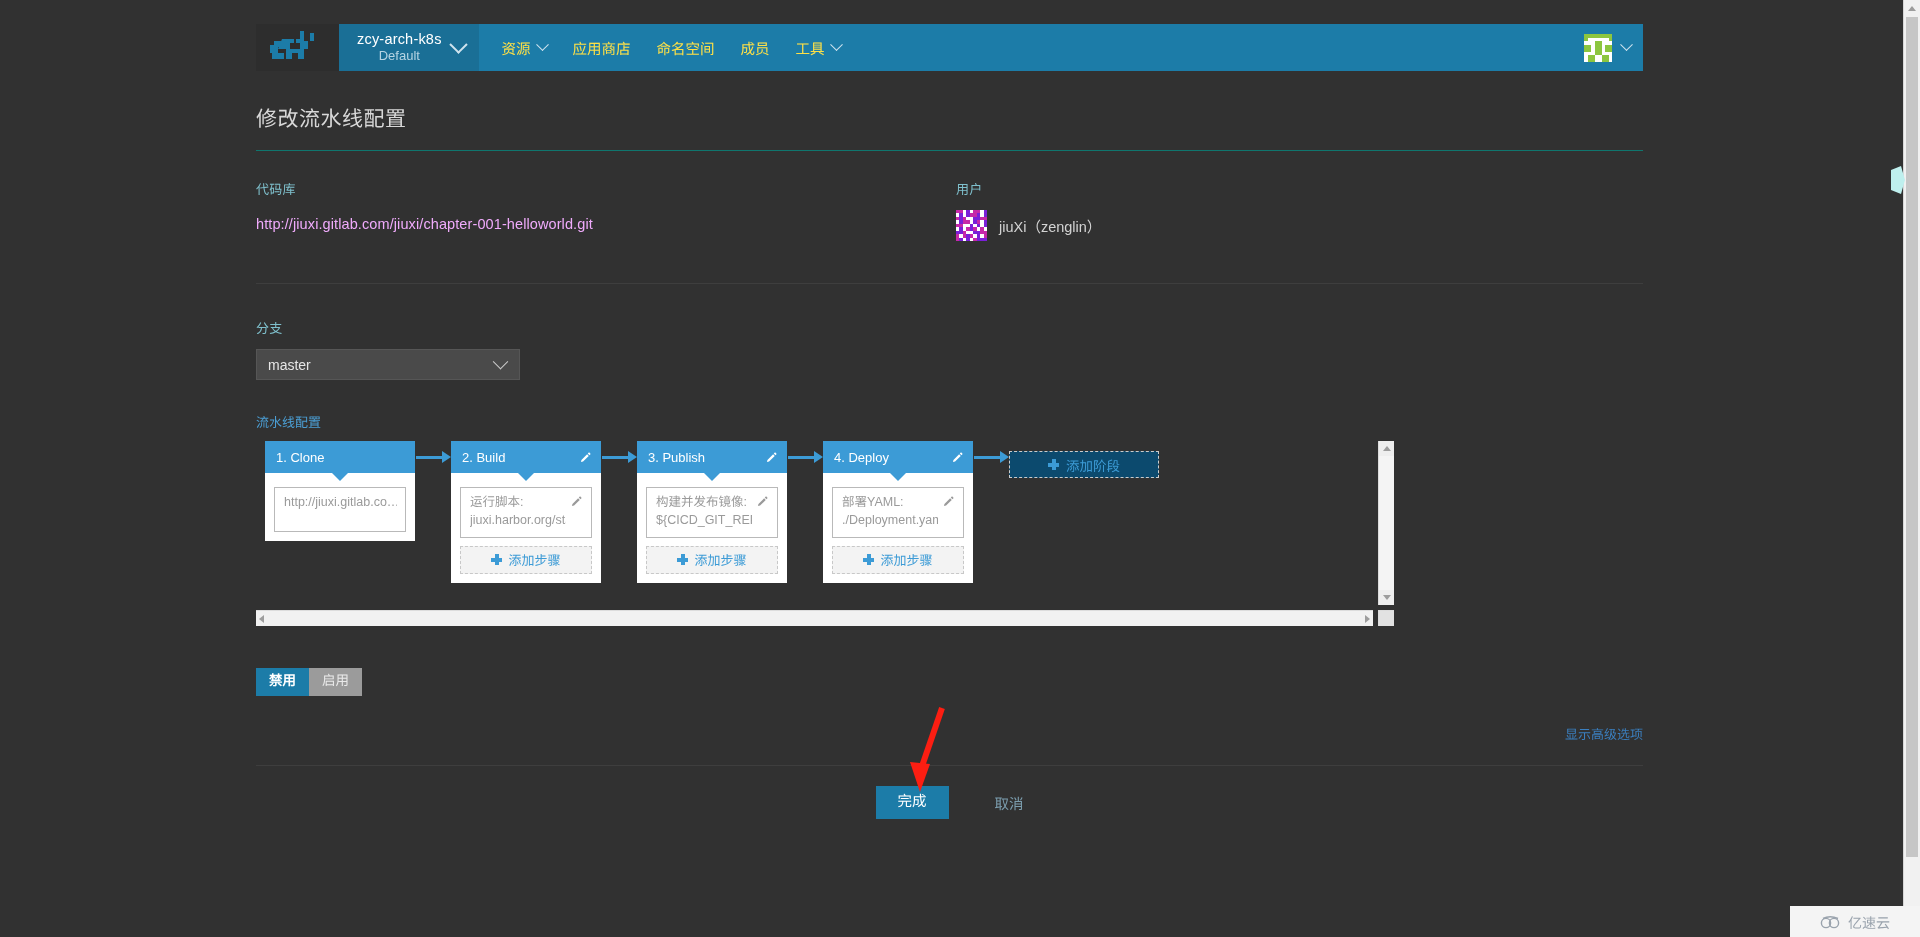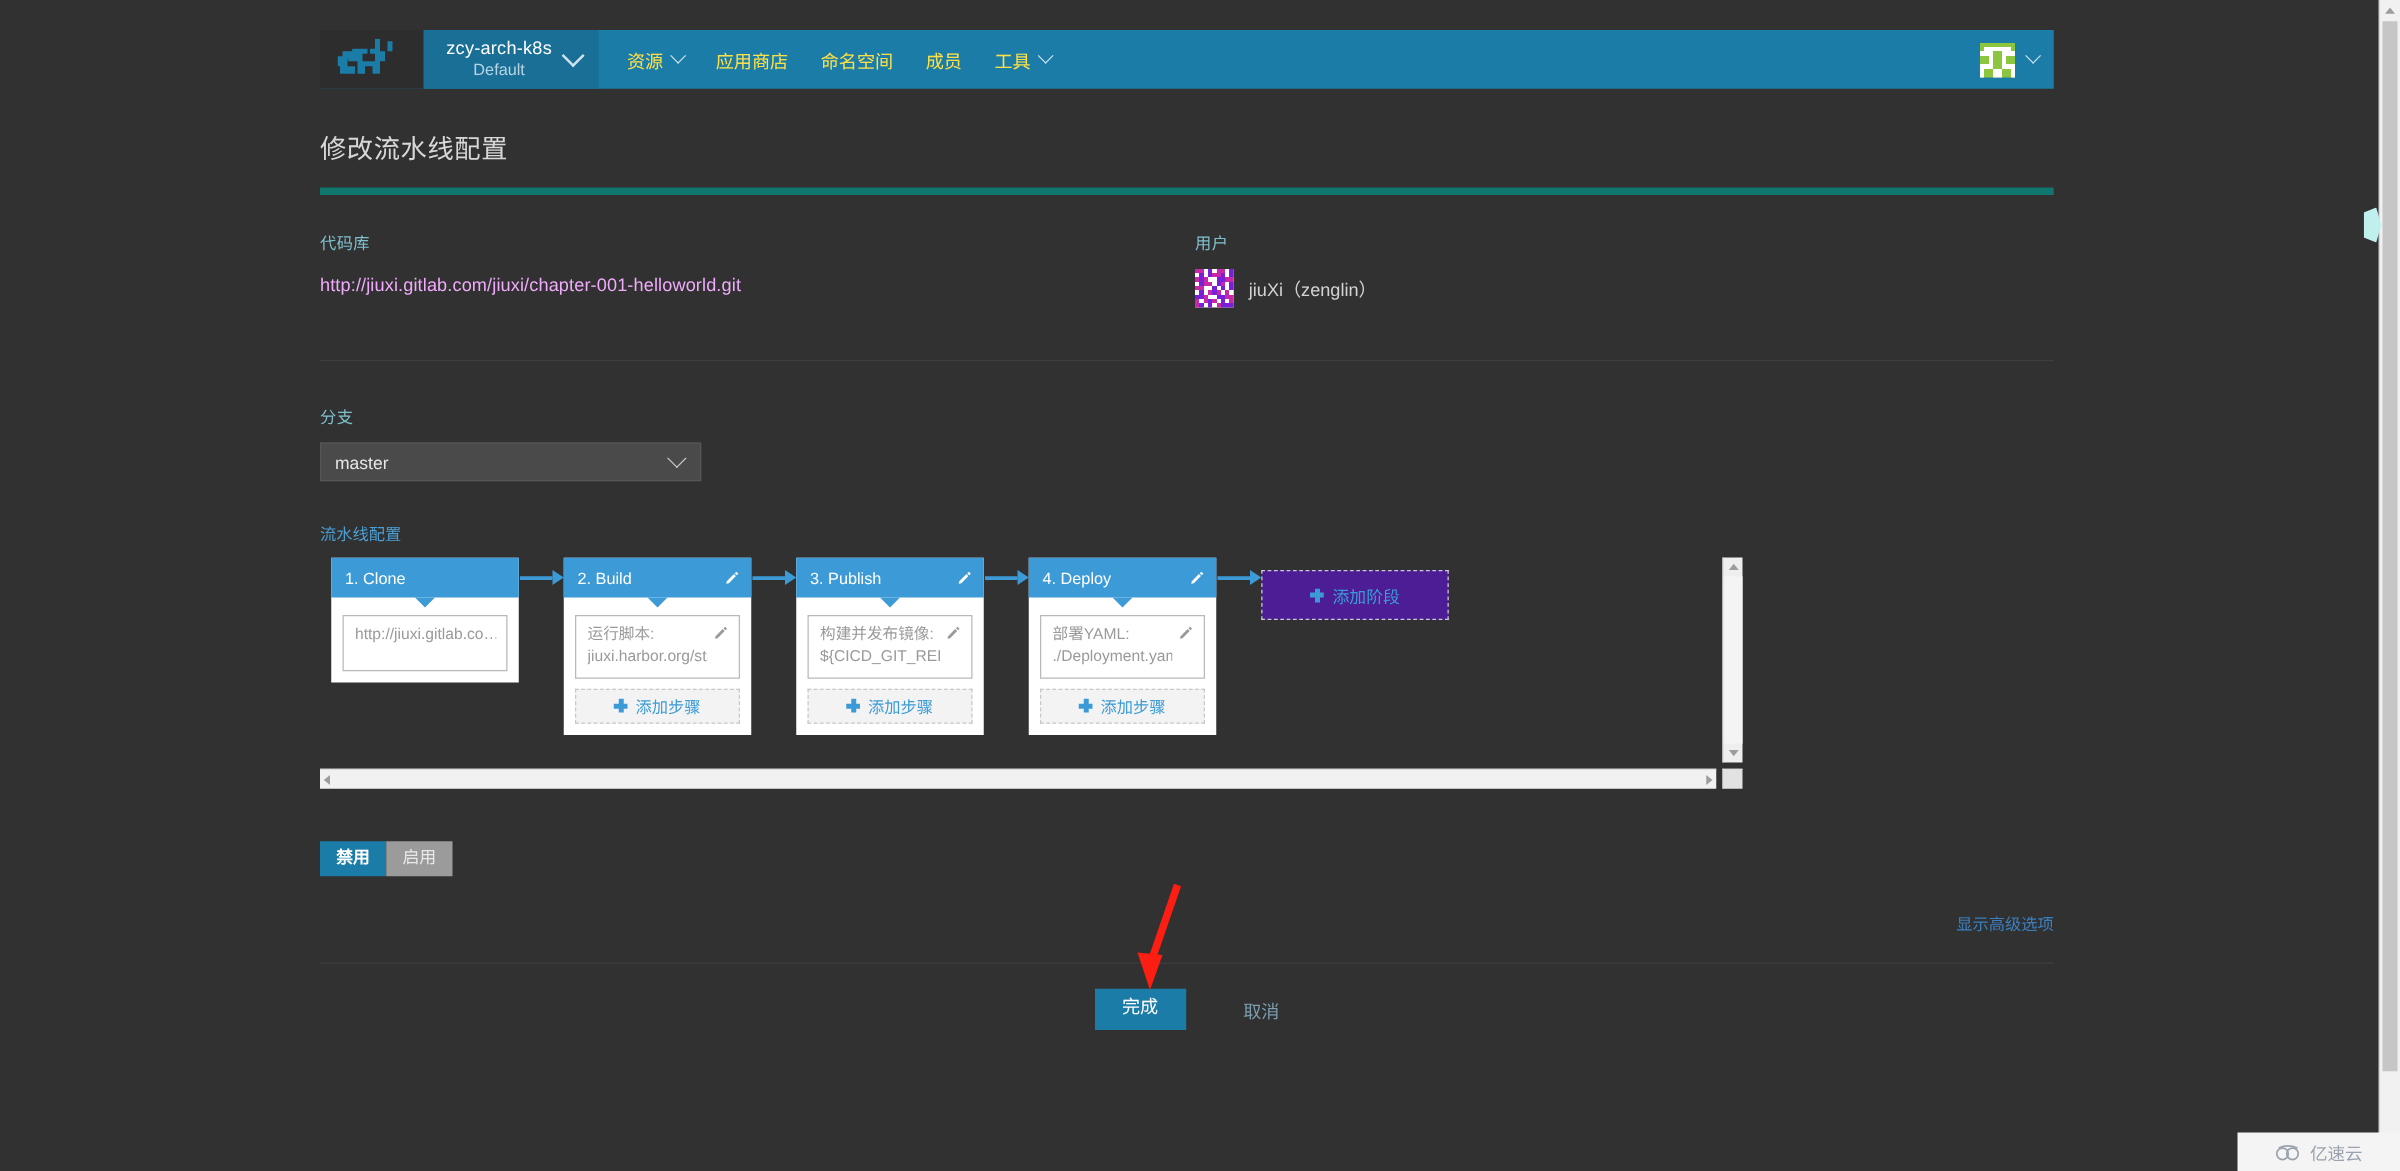"修改流水线配置" .page-title { border-bottom: 6px solid #0f766e -> 1px solid #0f766e }
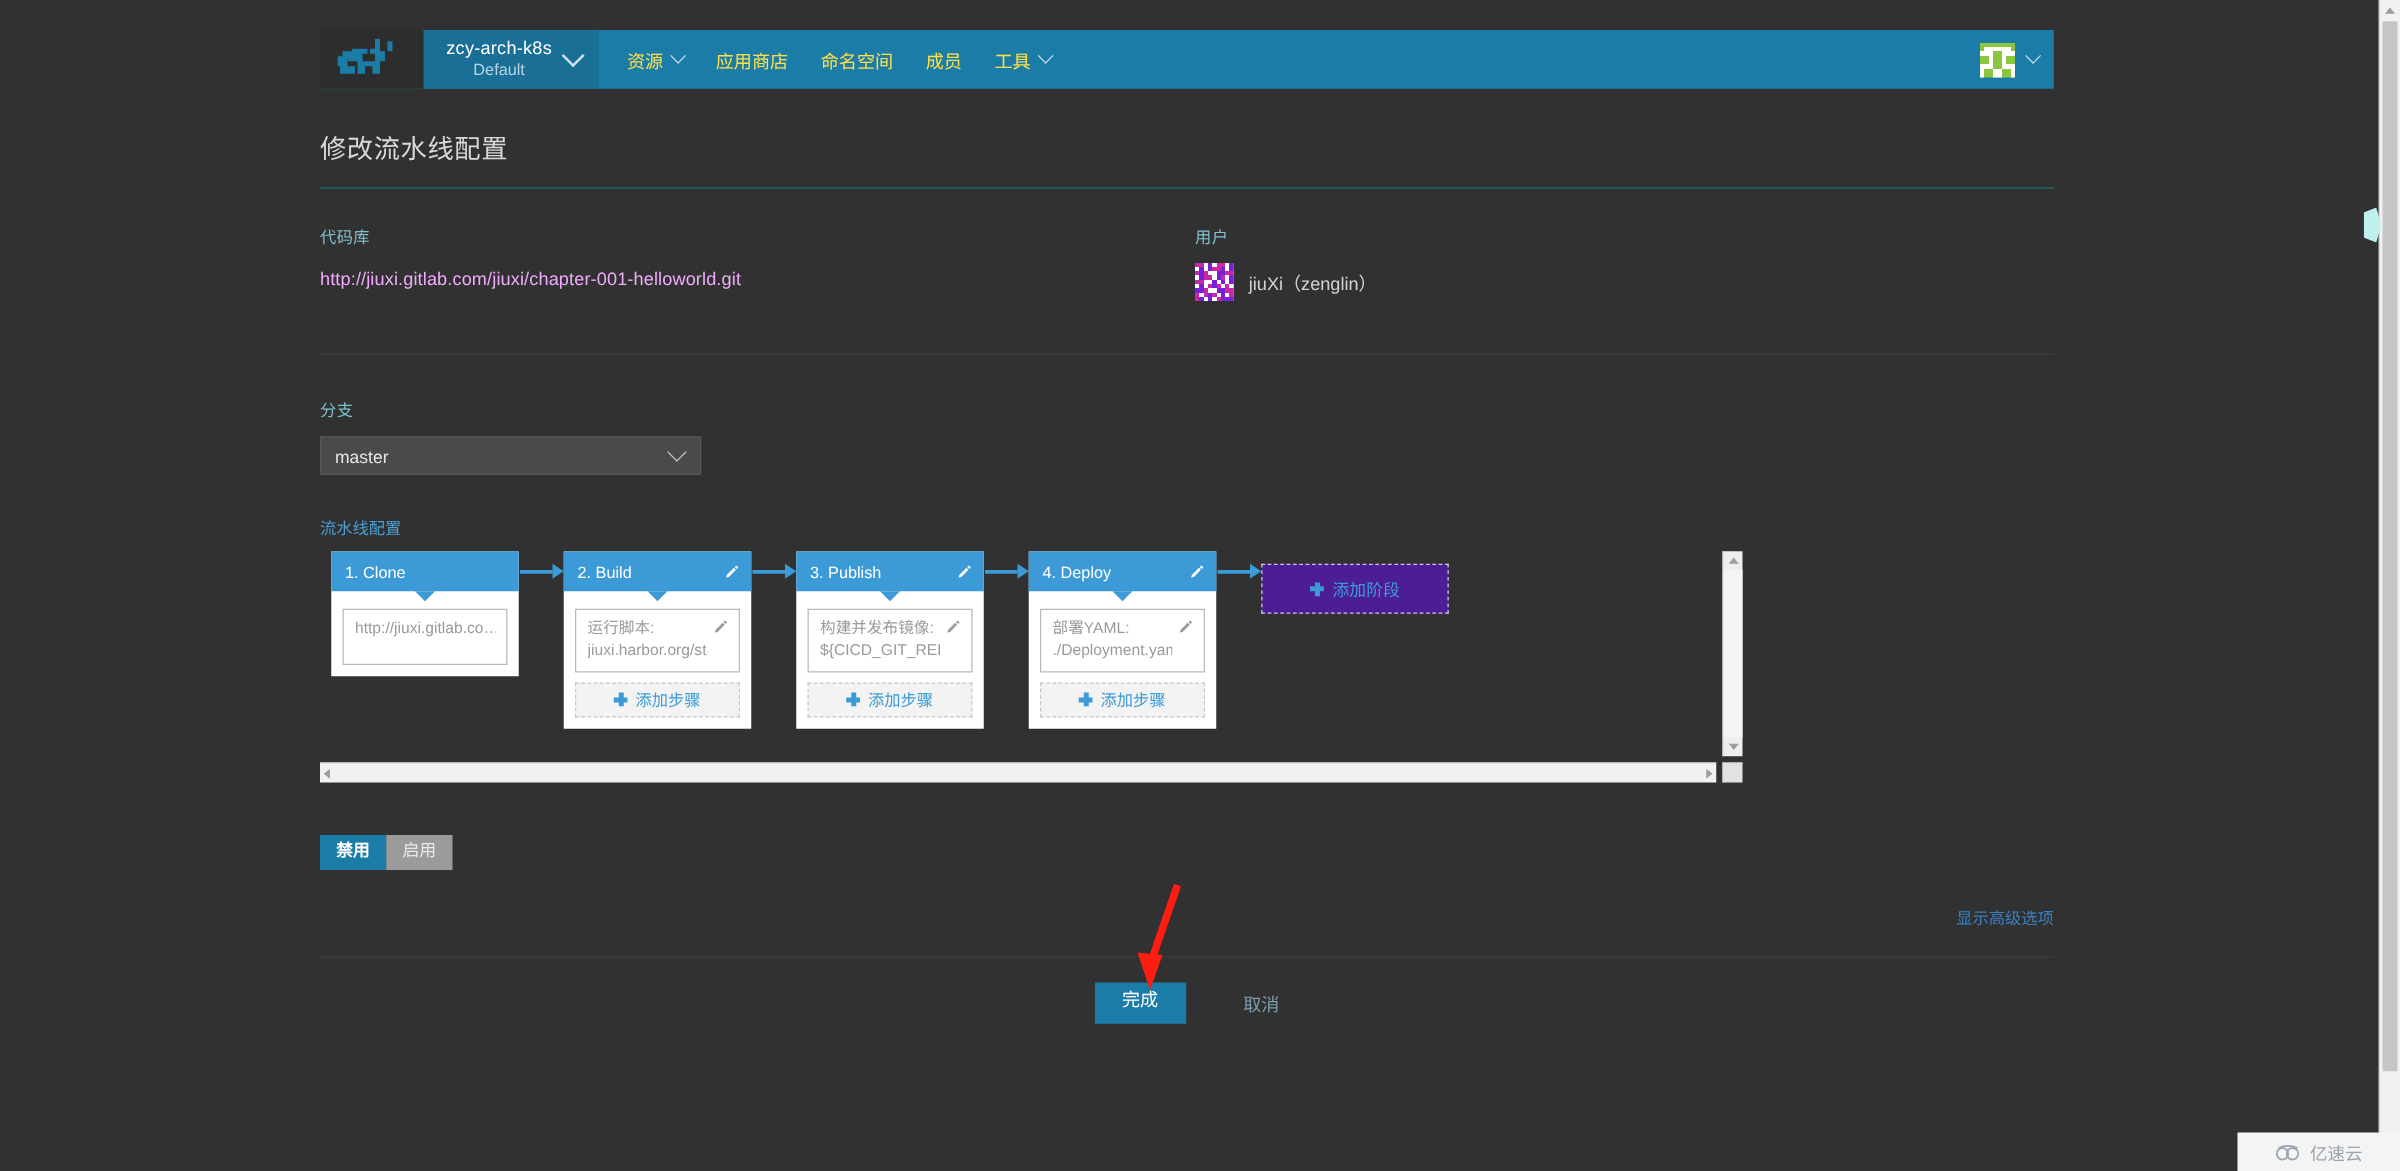"master" .select { width: 305px -> 264px }
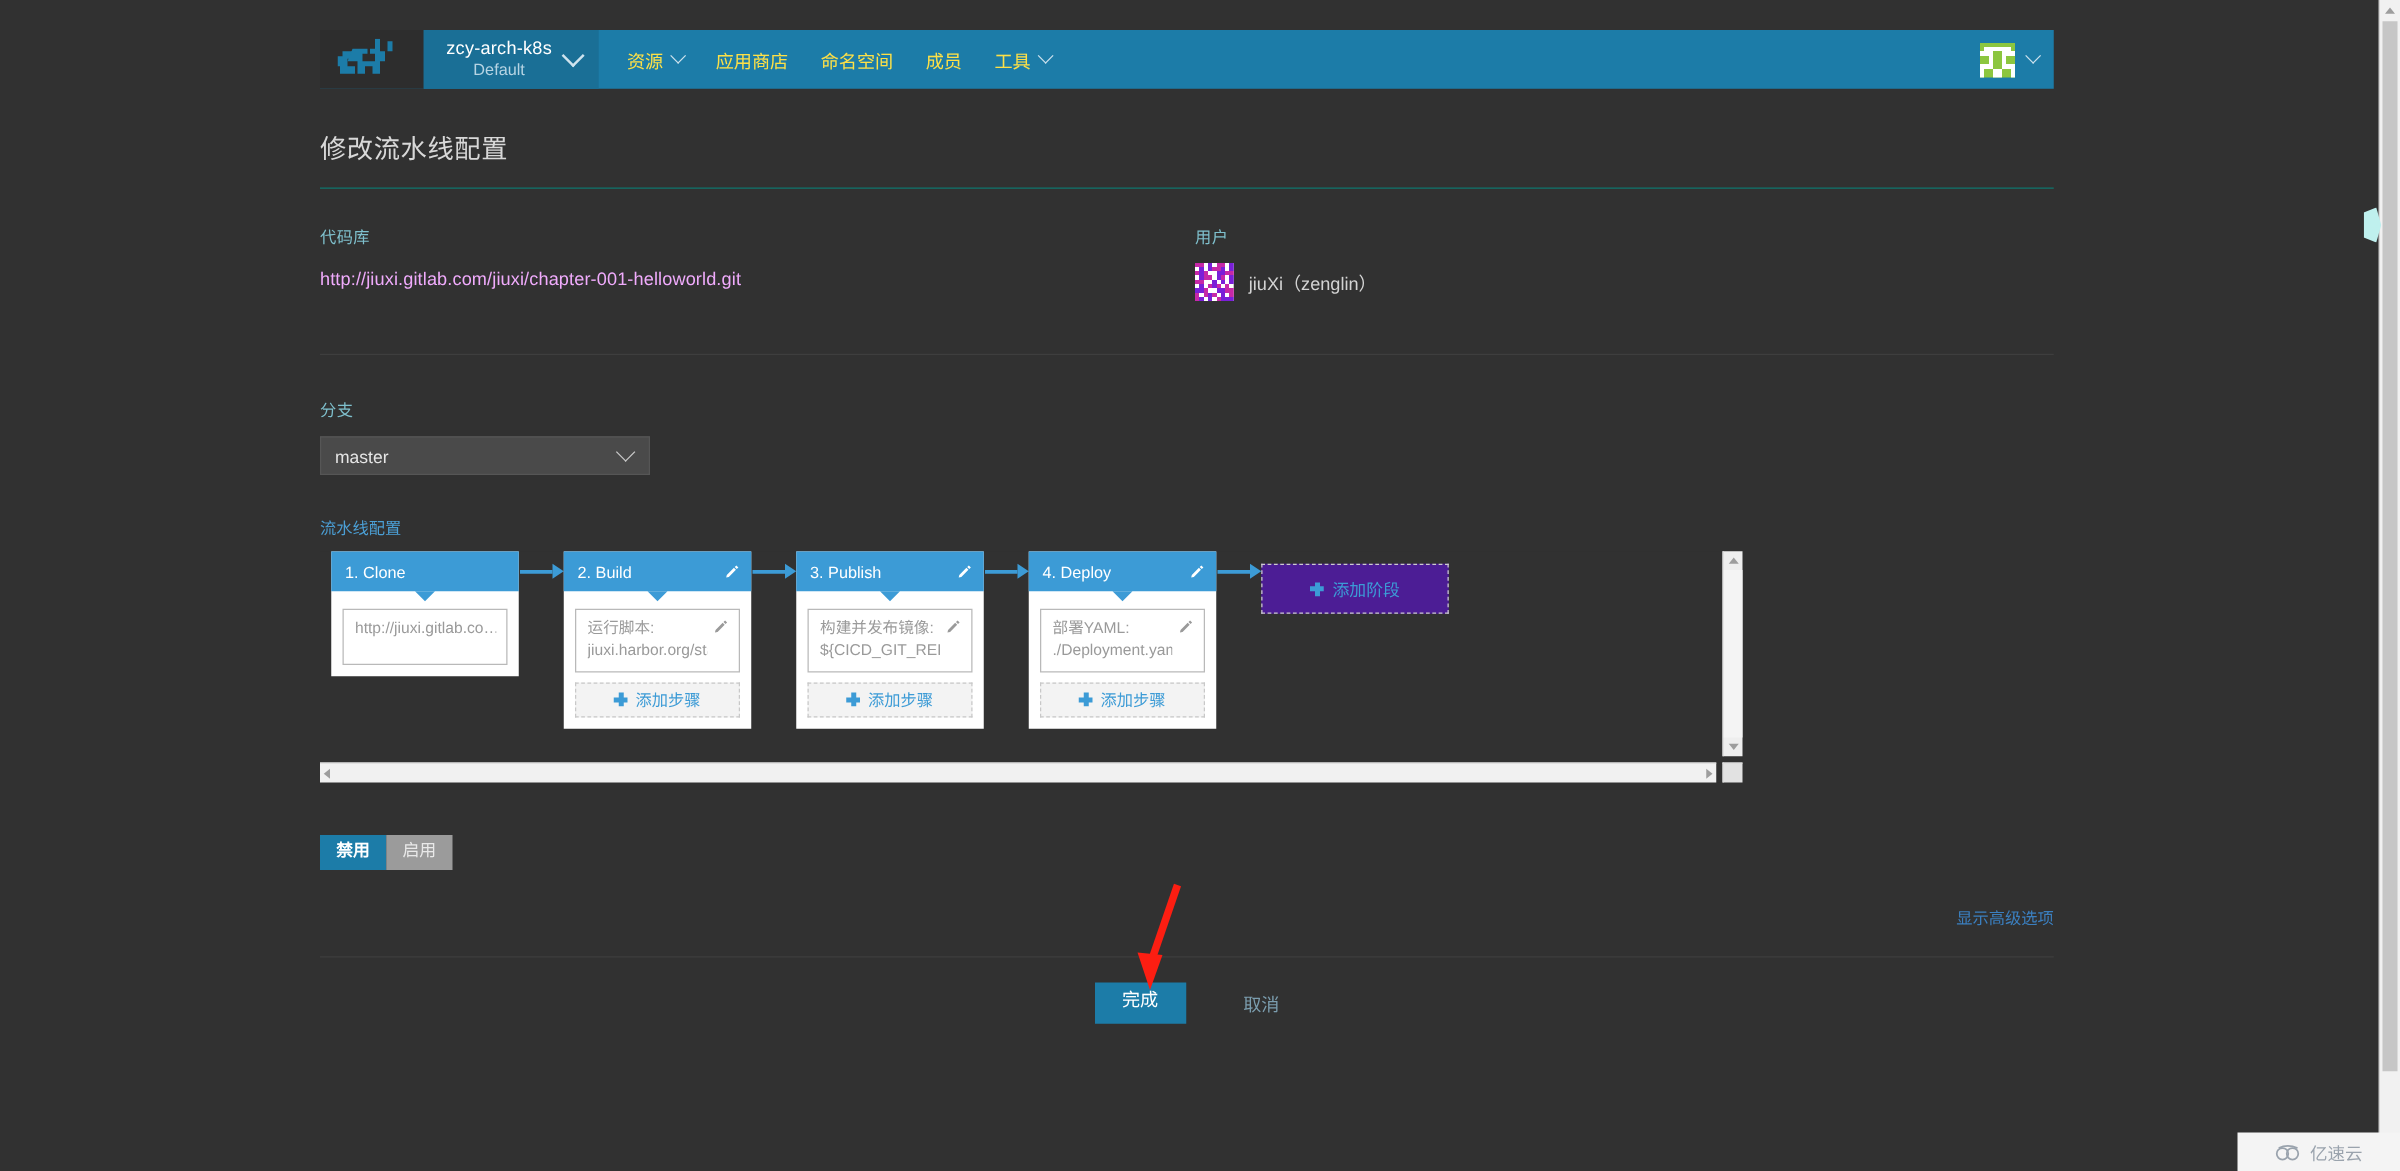"添加阶段" .add-stage { background: #4c1d95 -> #0c4a6e; height: 40px -> 27px }
